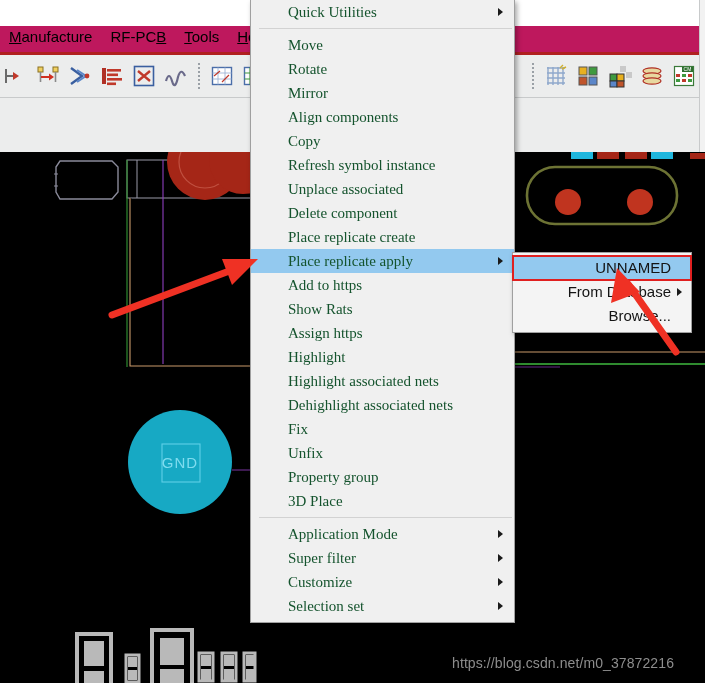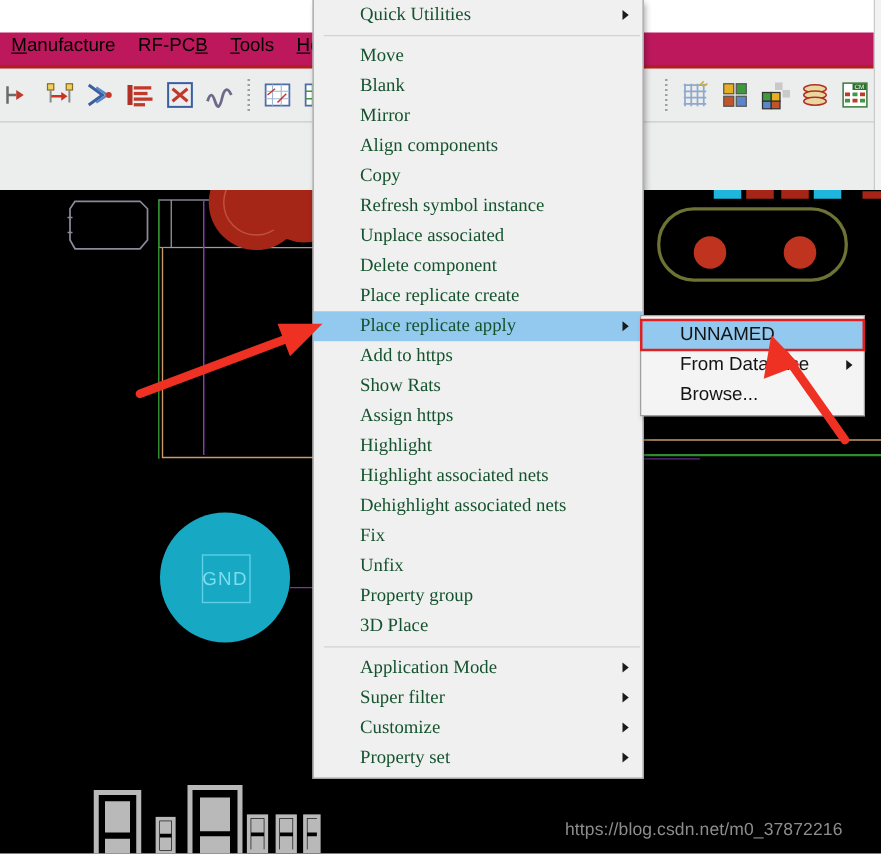"Blank" span { text: Blank -> Rotate }
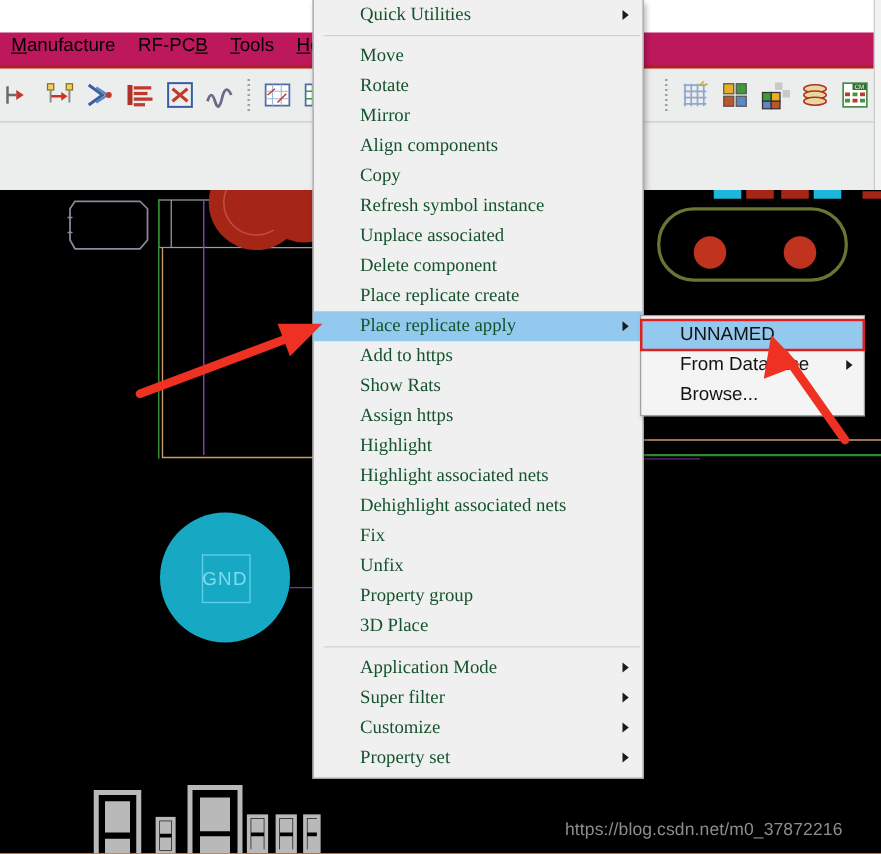"UNNAMED" #submenu { text-align: none -> right }
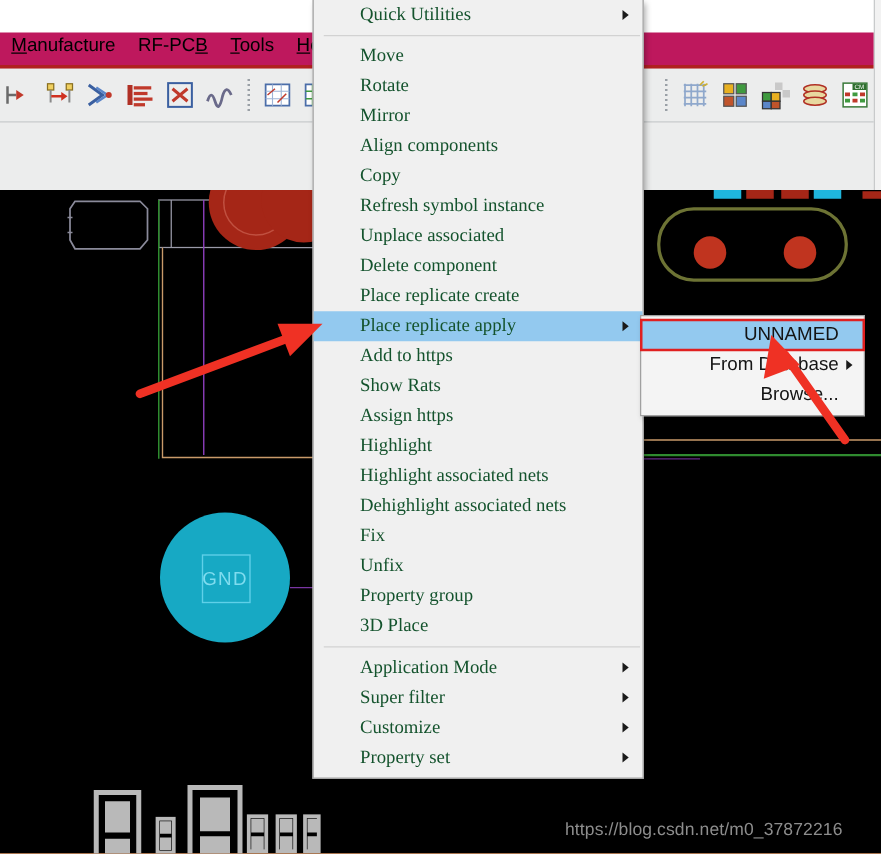"GND" #canvas { background: #f97316 -> #0ea5e9 }
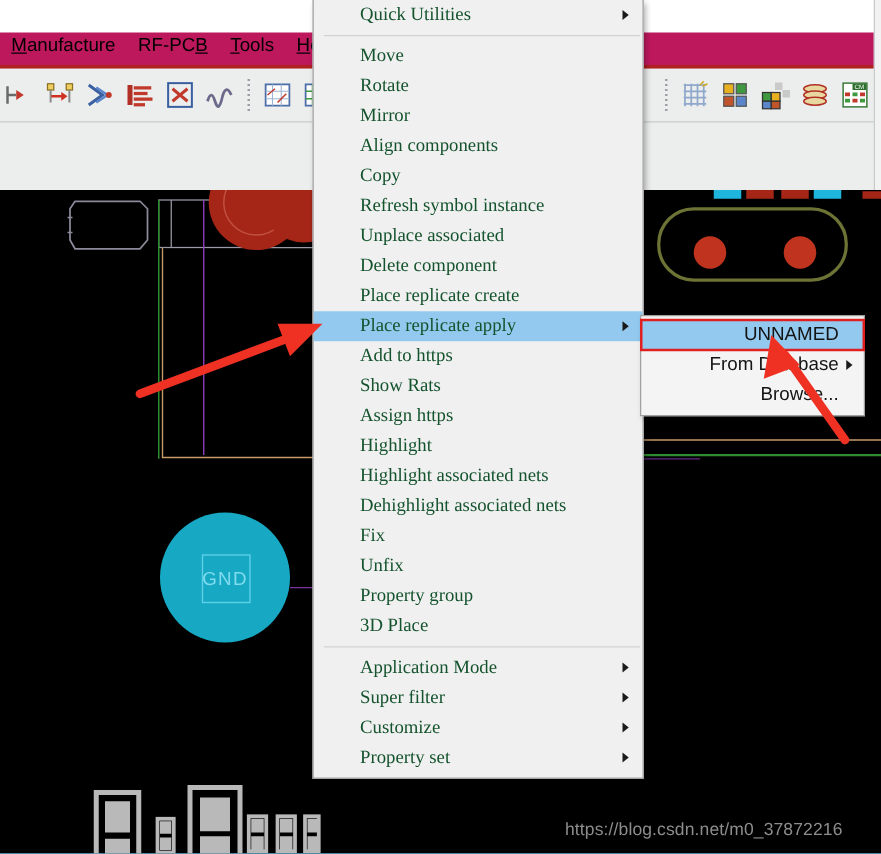"Property set" span { text: Property -> Selection }
